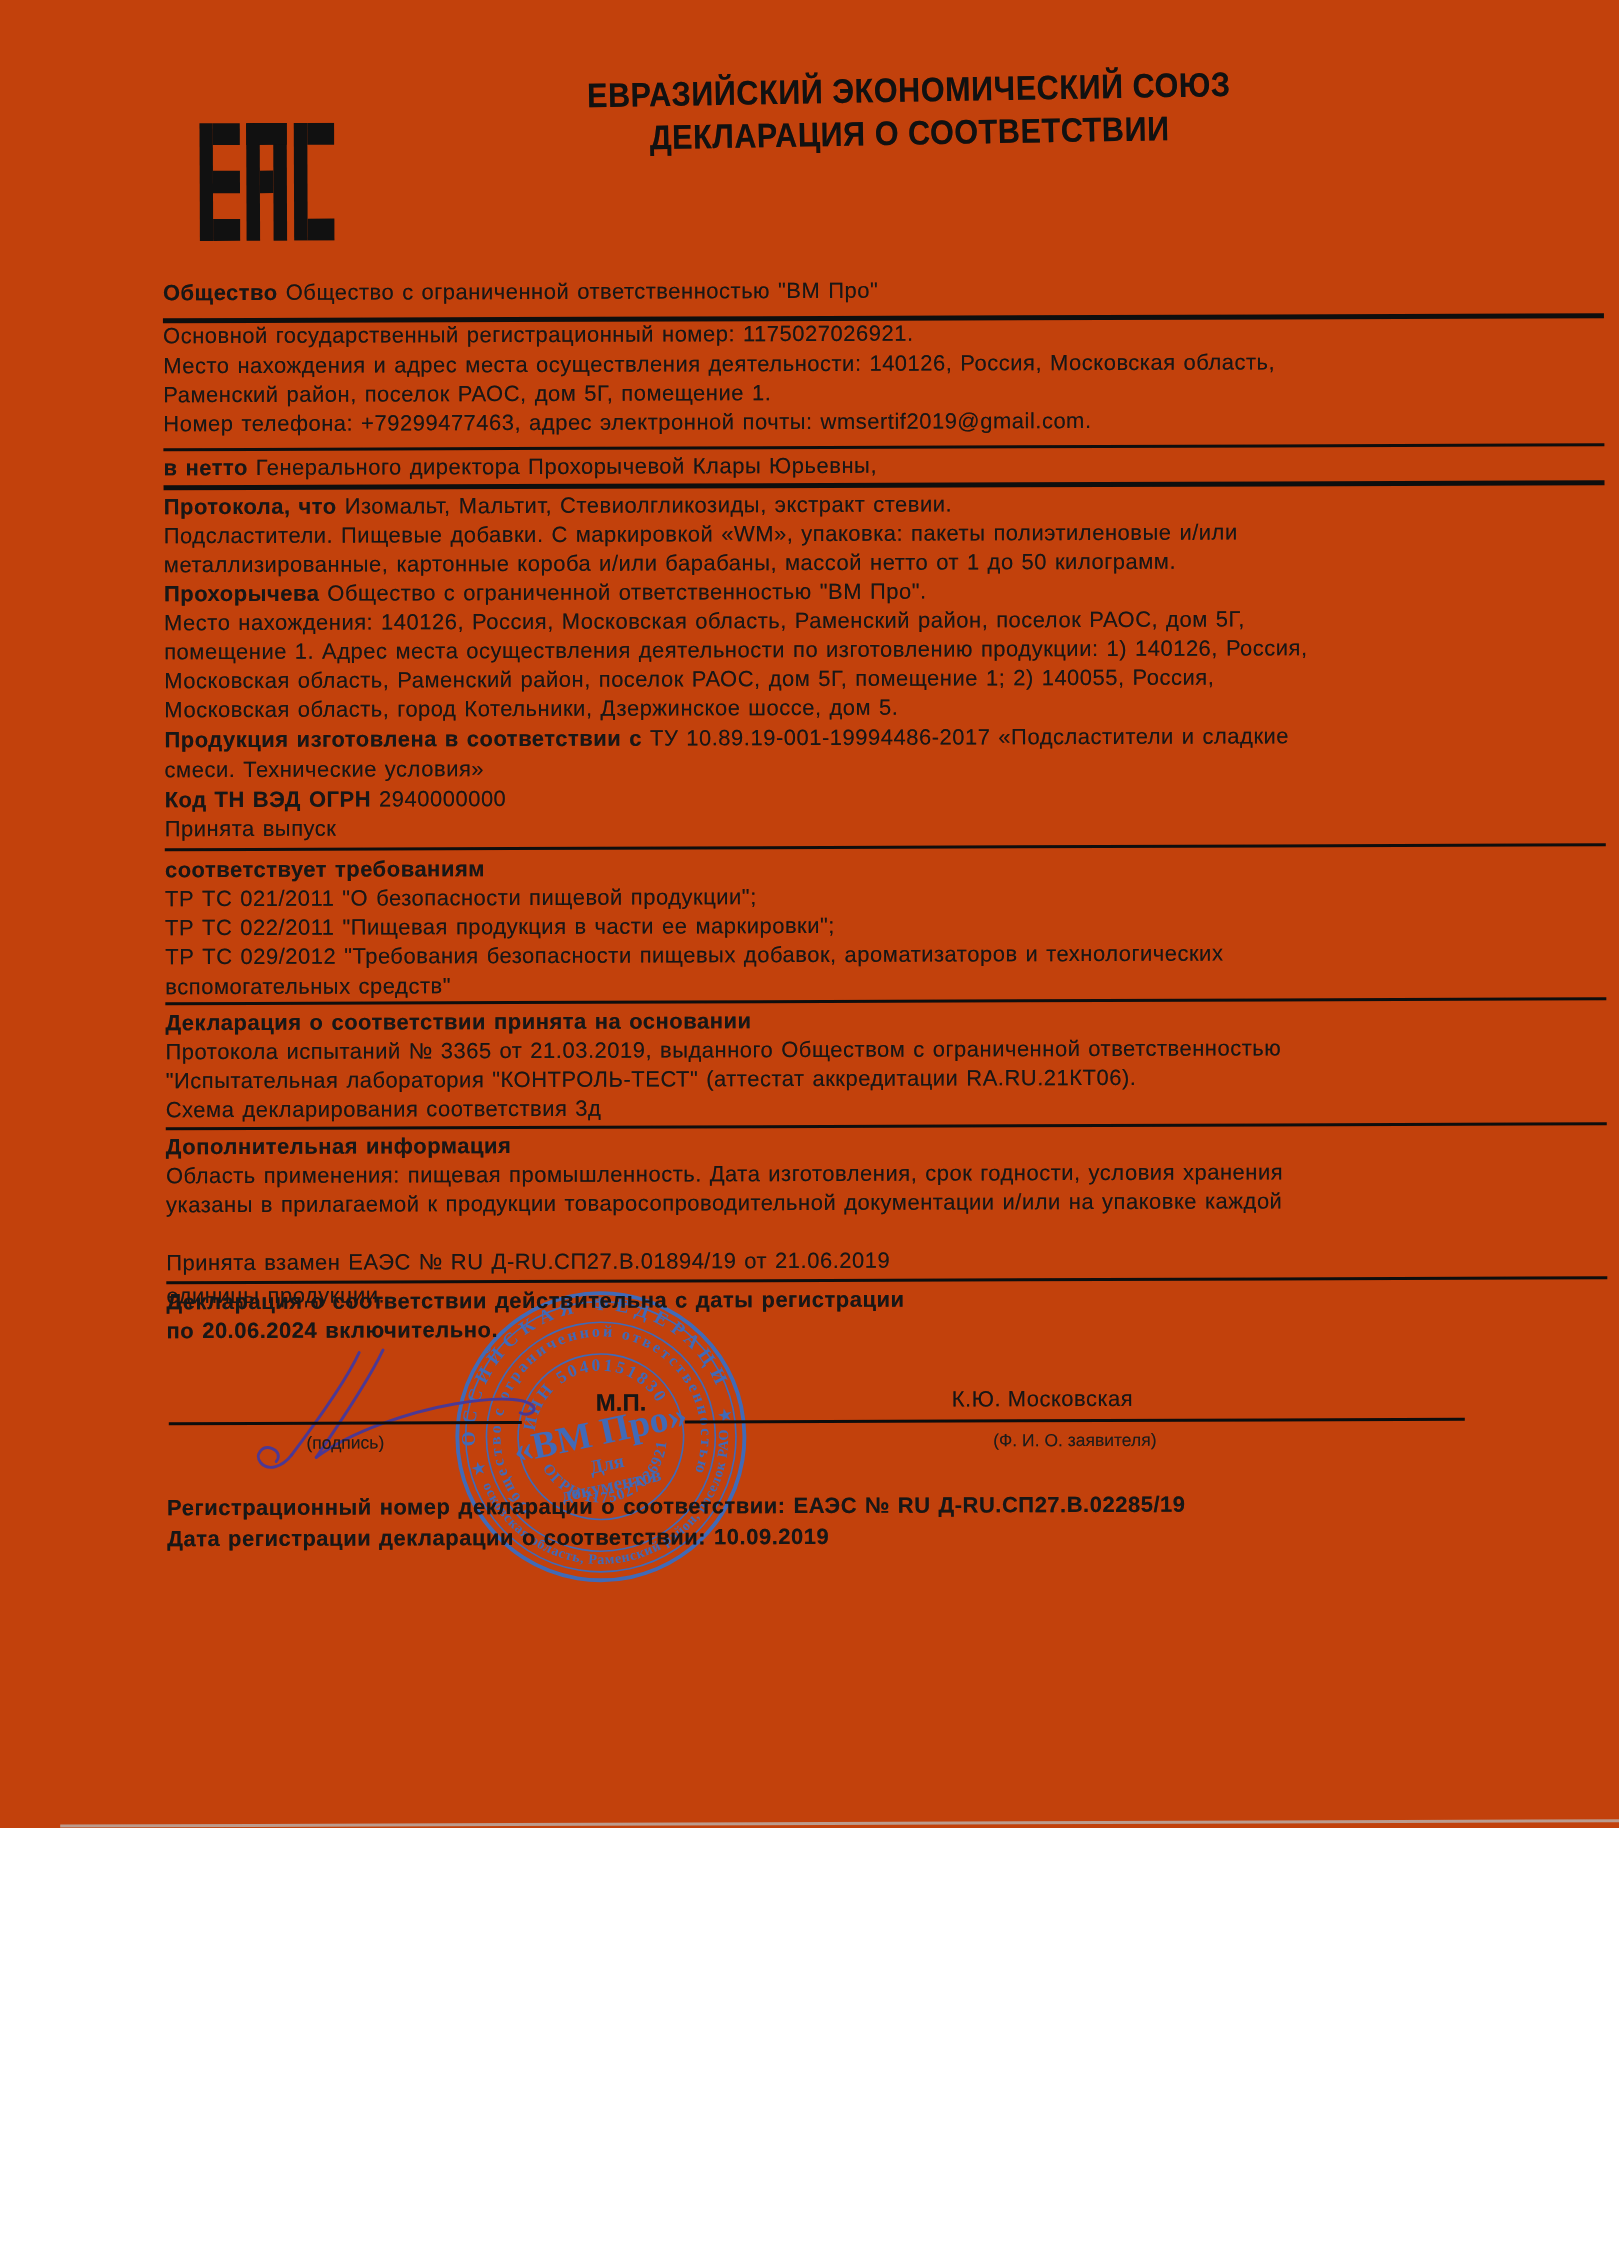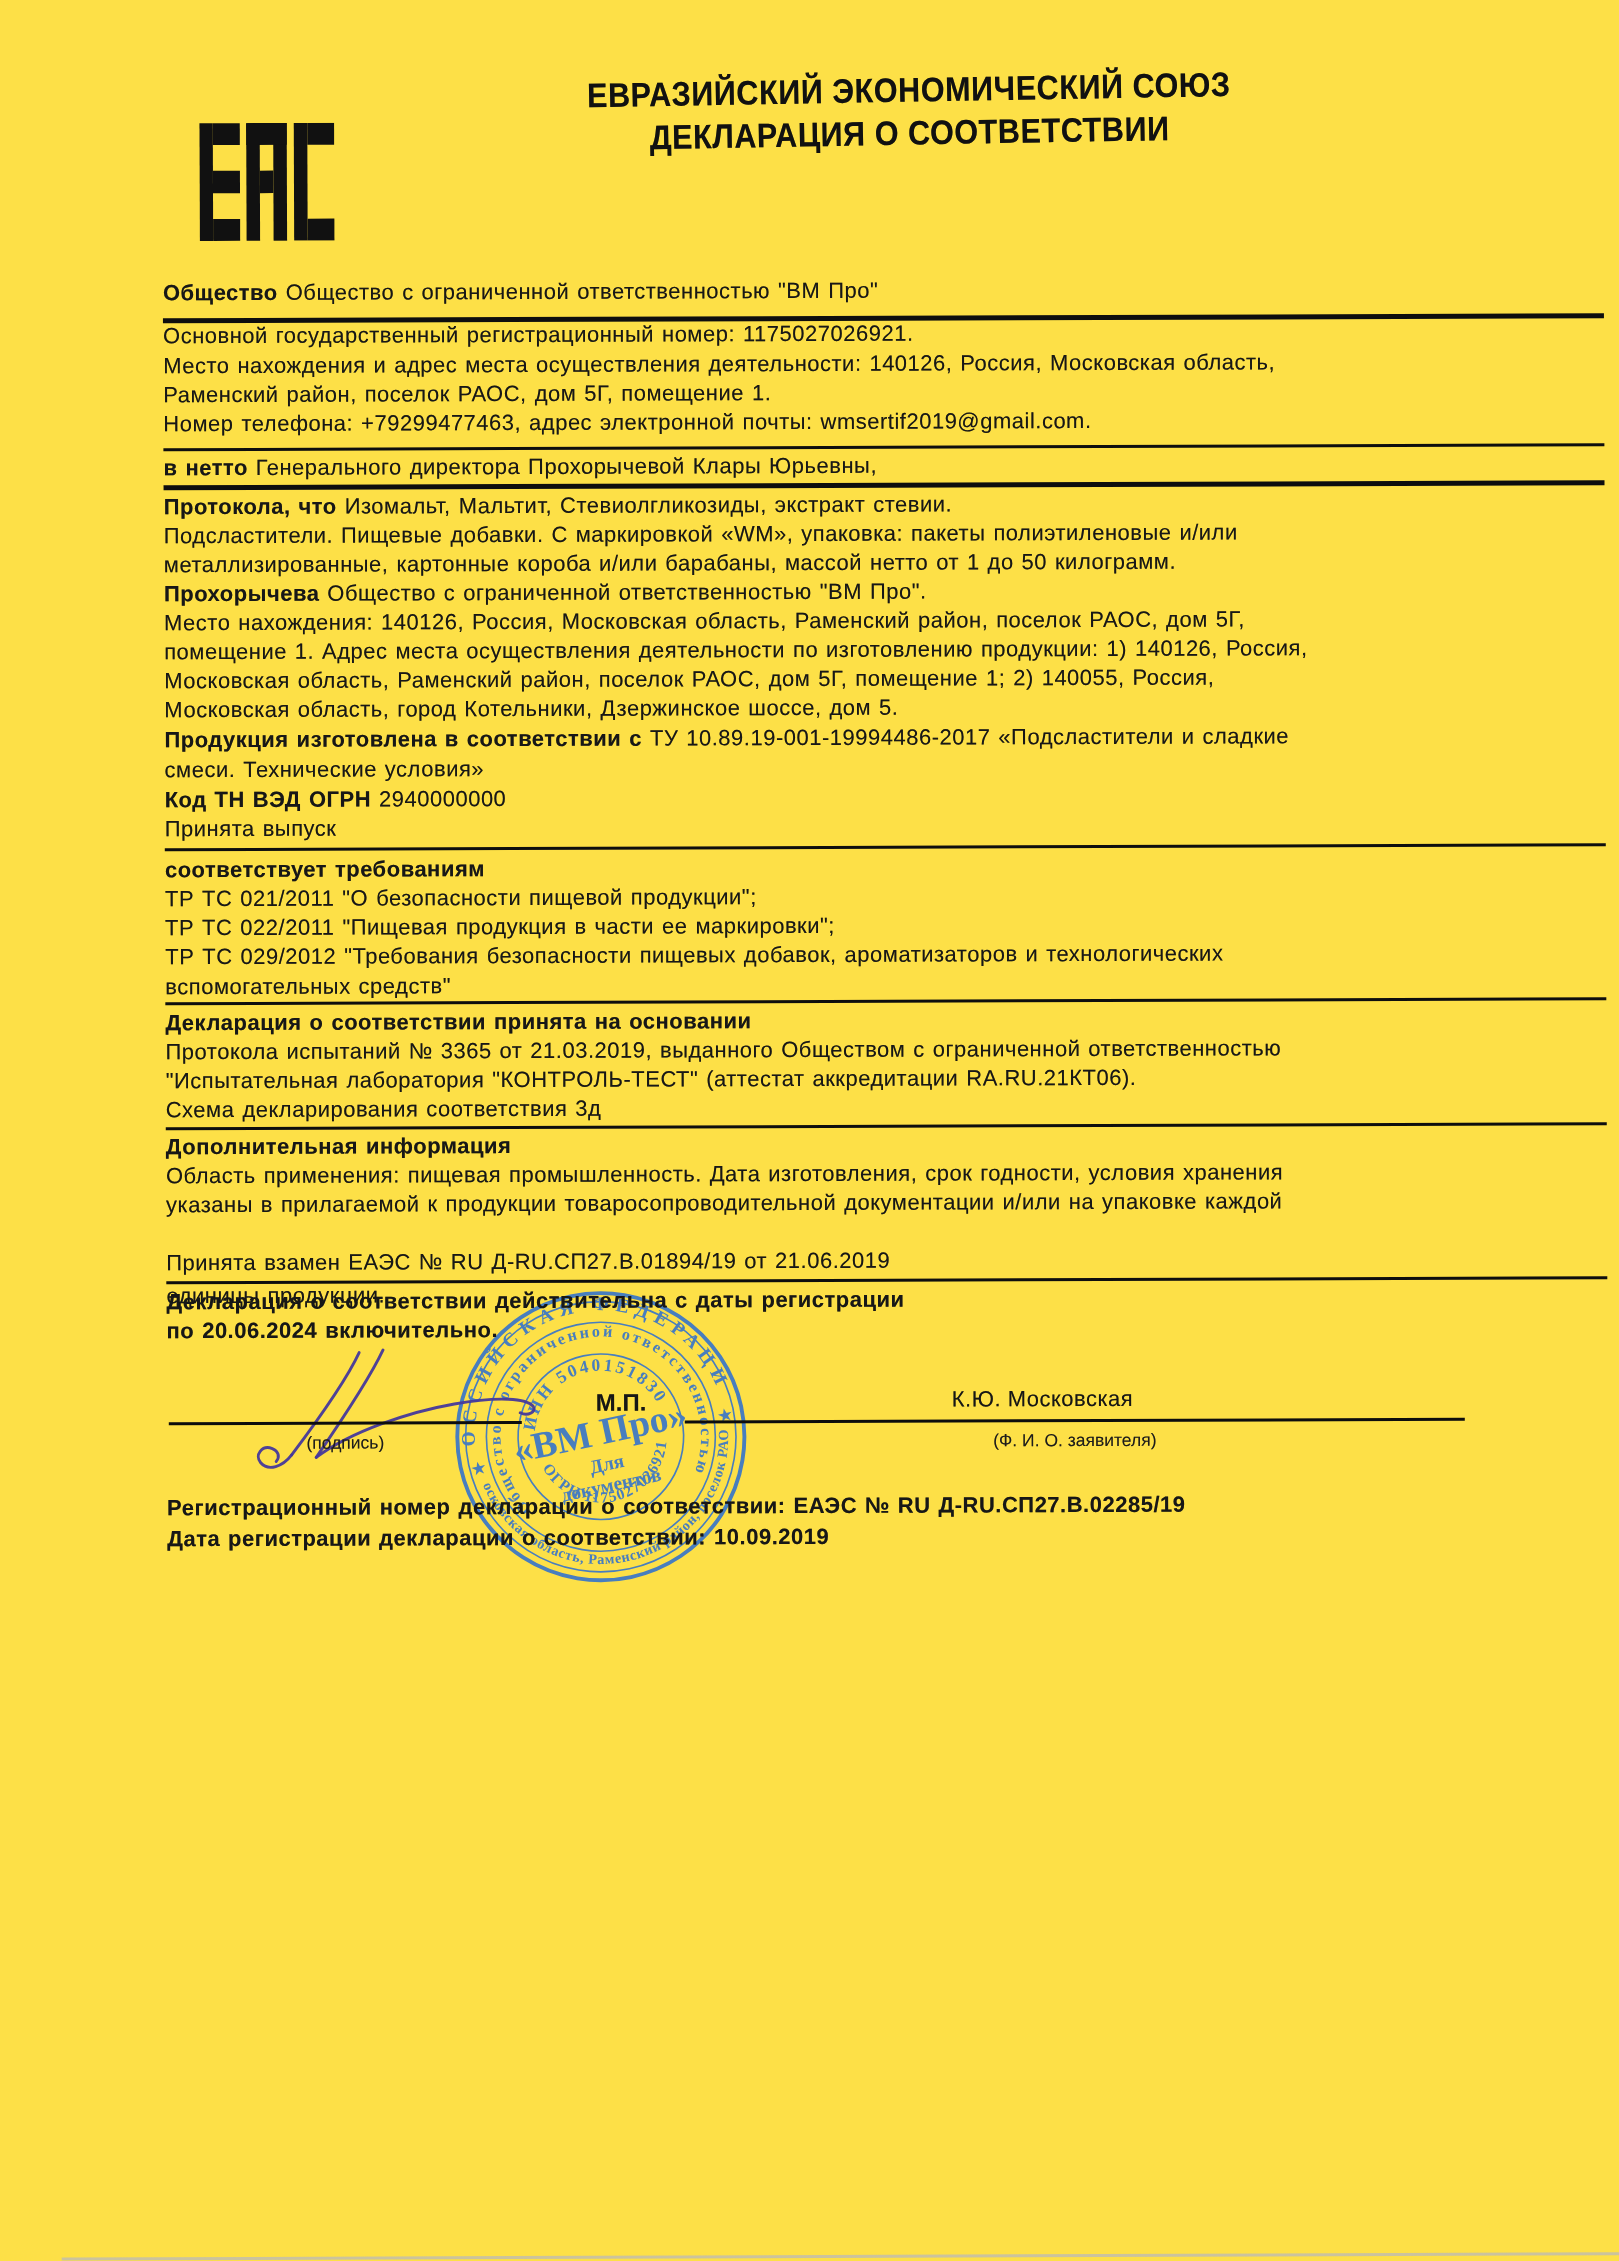"ЕВРАЗИЙСКИЙ ЭКОНОМИЧЕСКИЙ СОЮЗ" .page { background: #fde047 -> #c2410c; height: 2261px -> 1828px }
